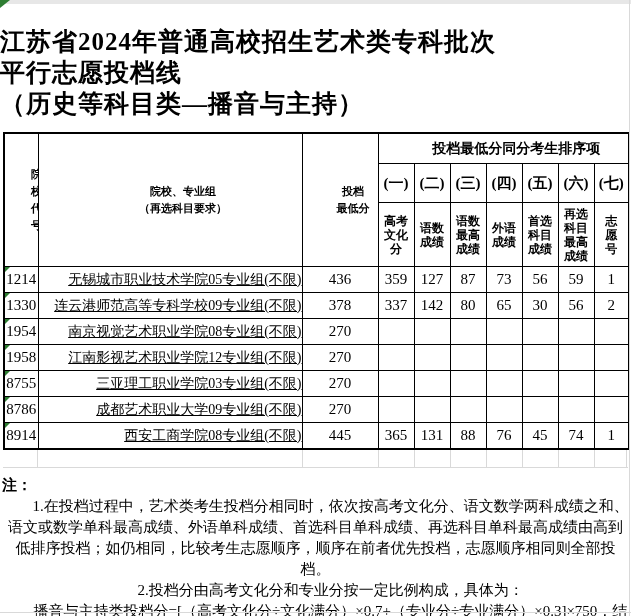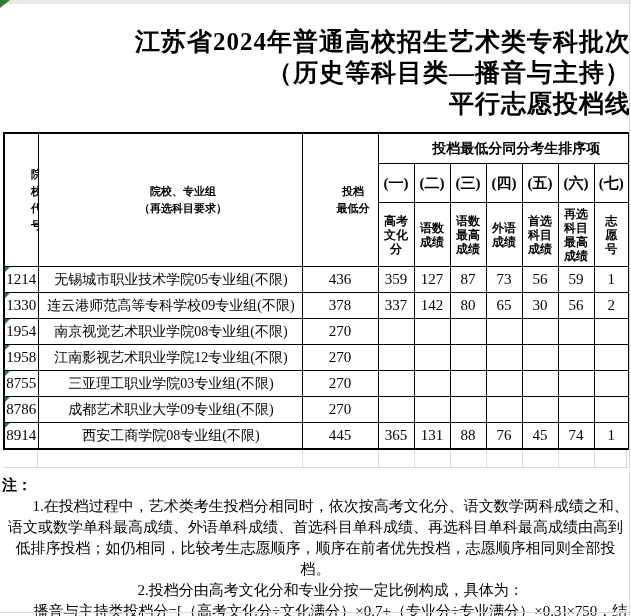"江苏省2024年普通高校招生艺术类专科批次" .title-block { text-align: right -> left }
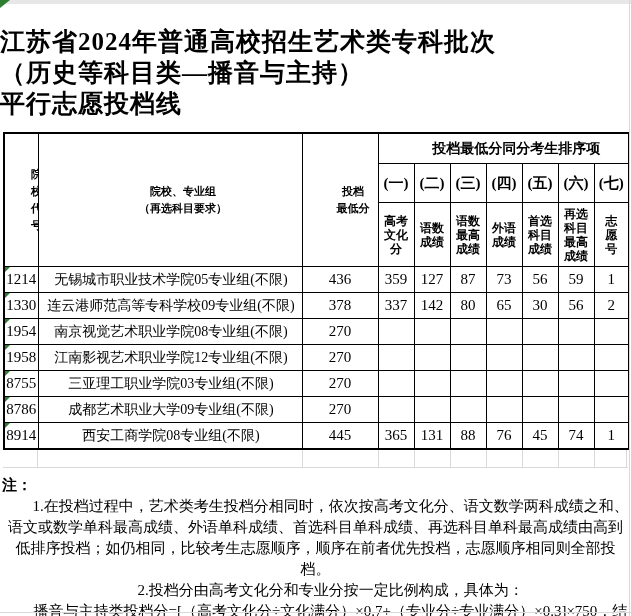"（历史等科目类—播音与主持）" div.title-line { order: before "平行志愿投档线" -> after "平行志愿投档线" }
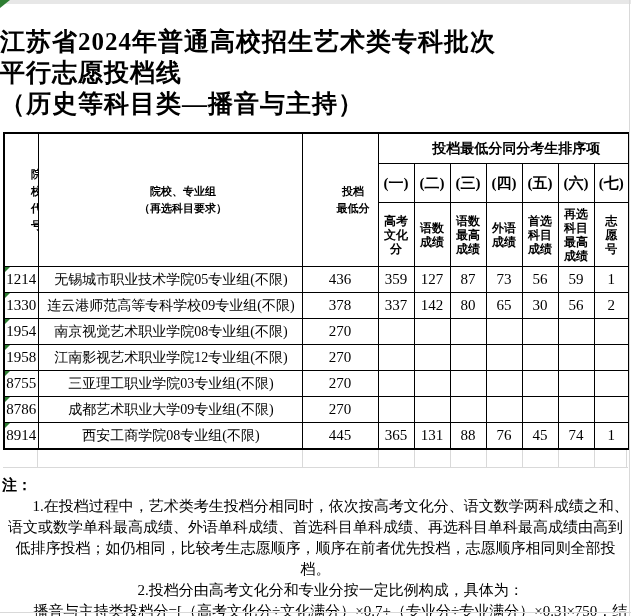"无锡城市职业技术学院05专业组(不限)" tbody td.name { text-align: center -> right; text-decoration: none -> underline }
